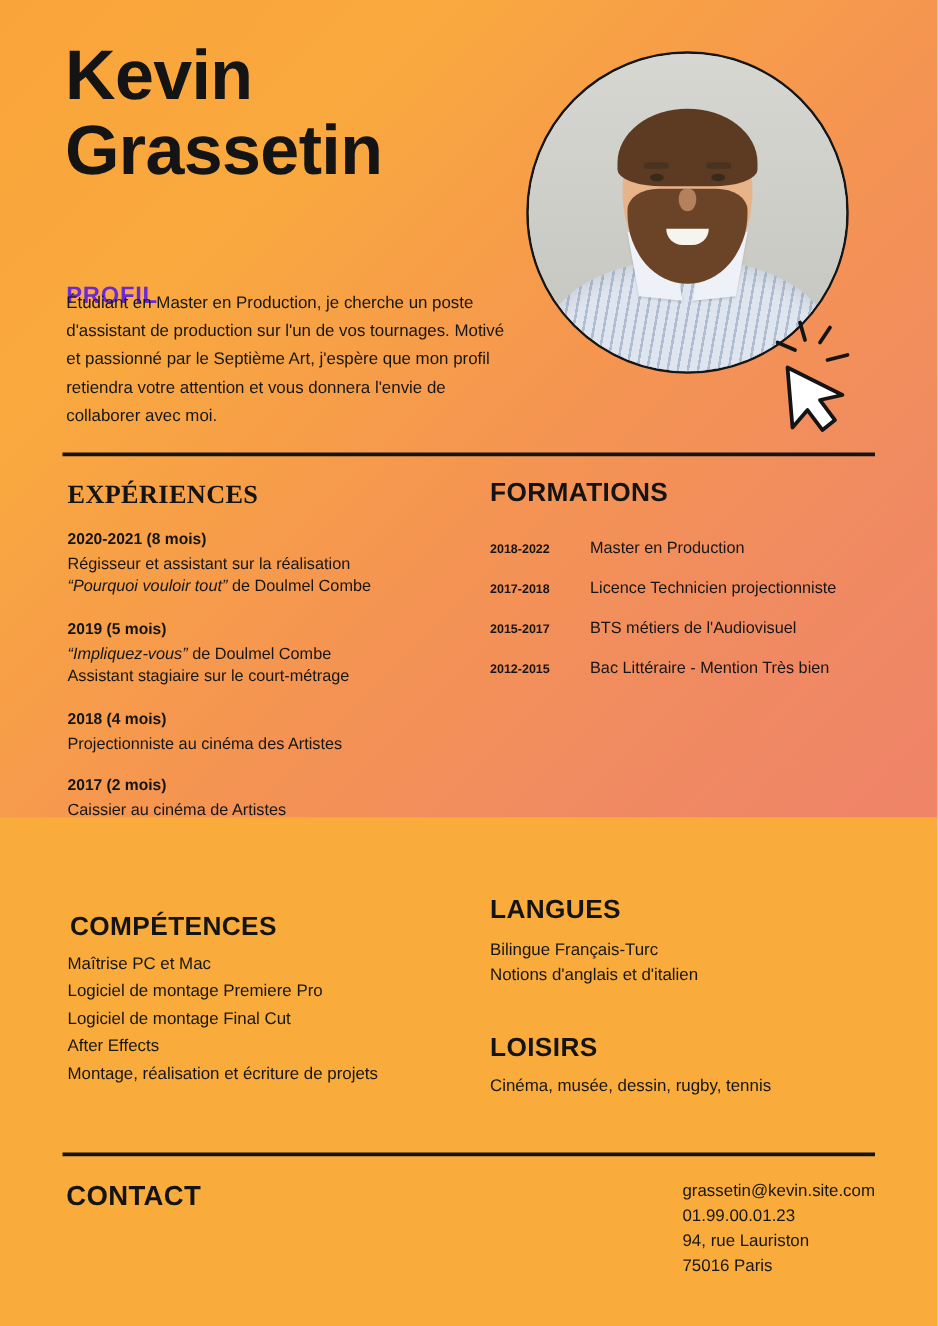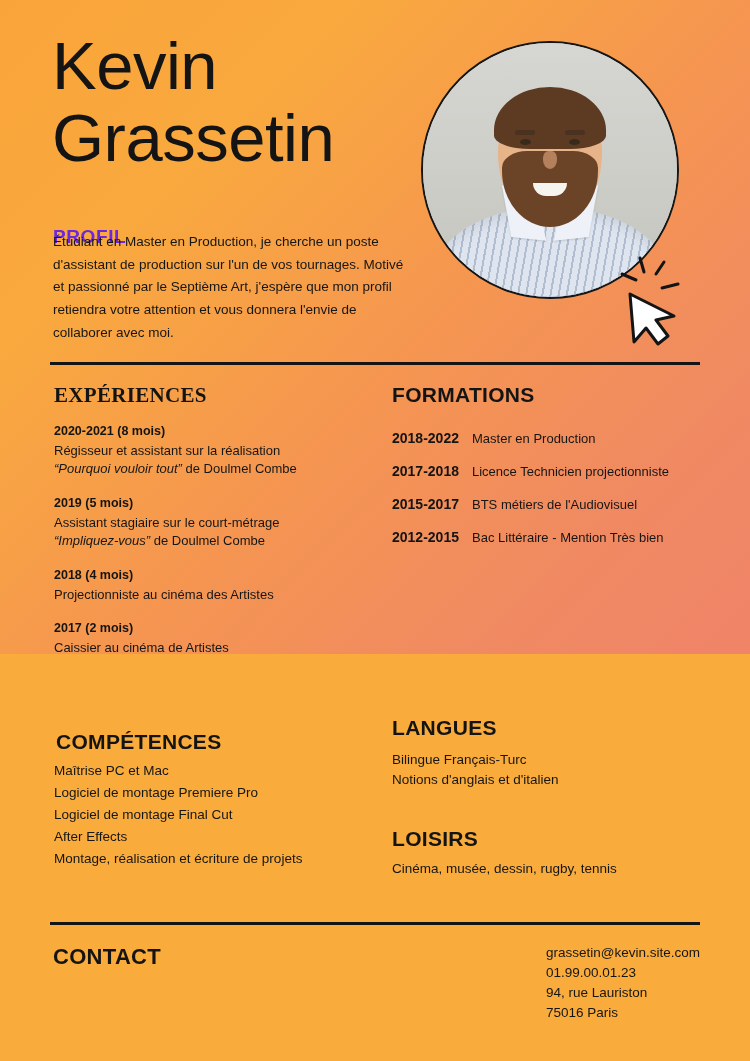"Kevin" .name { font-size: 67px -> 56px; font-weight: normal -> bold }
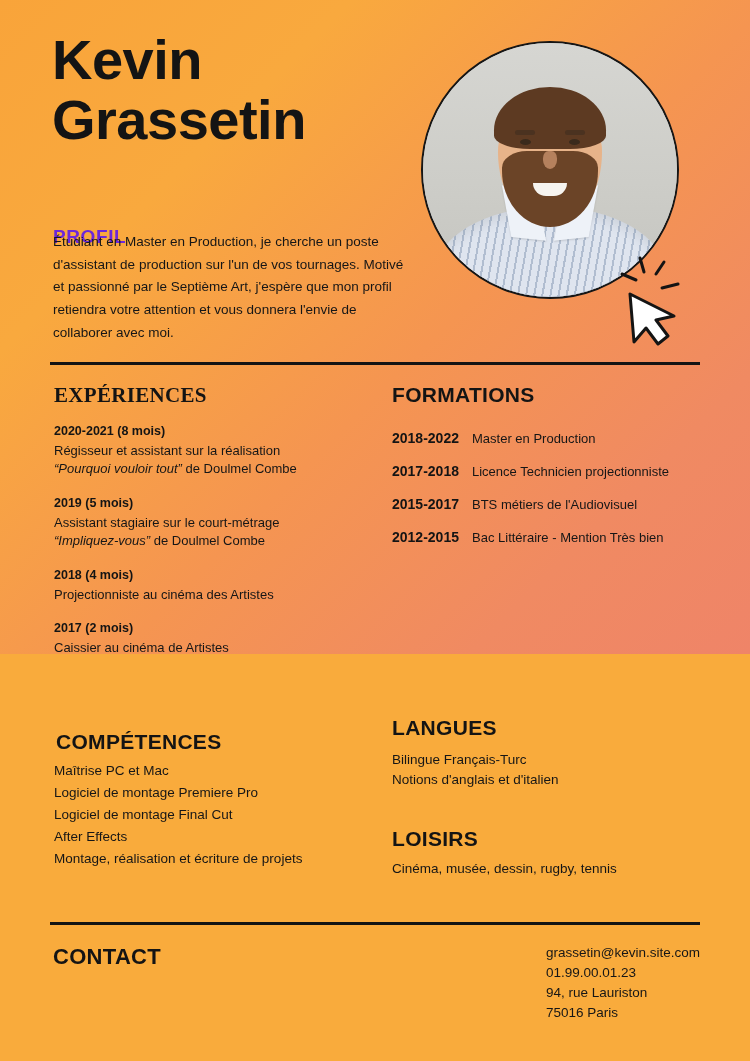"2018-2022" .for-date { font-size: 14px -> 10px }
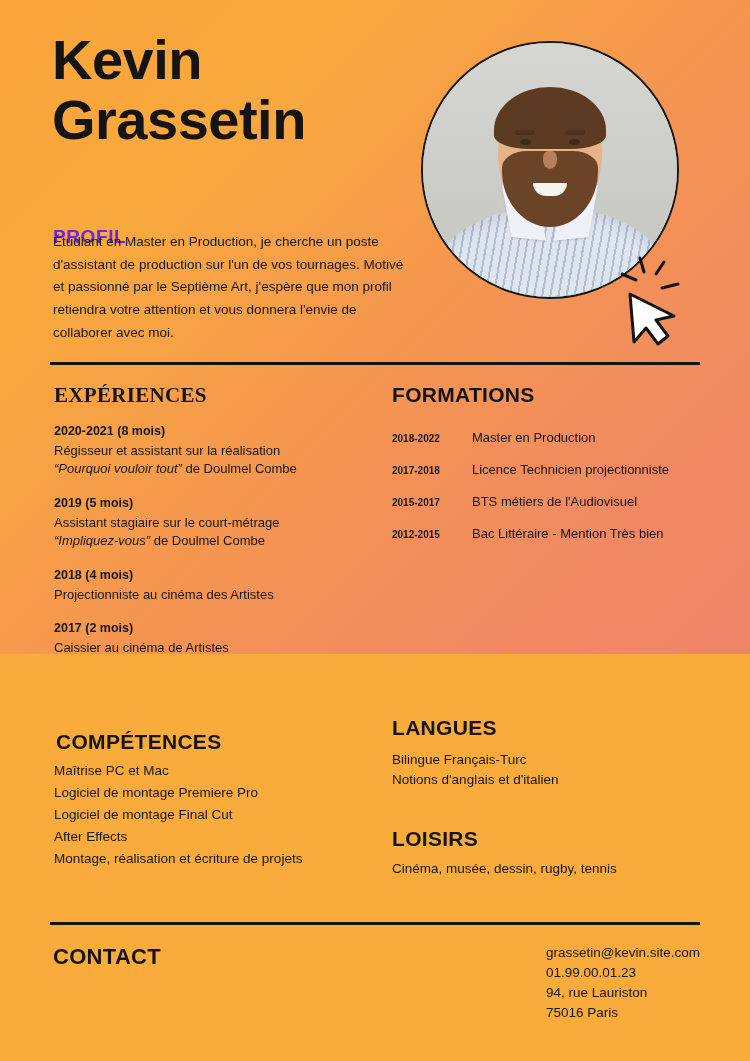"Assistant stagiaire sur le court-métrage" div.exp-line { order: before "“Impliquez-vous” de Doulmel Combe" -> after "“Impliquez-vous” de Doulmel Combe" }
